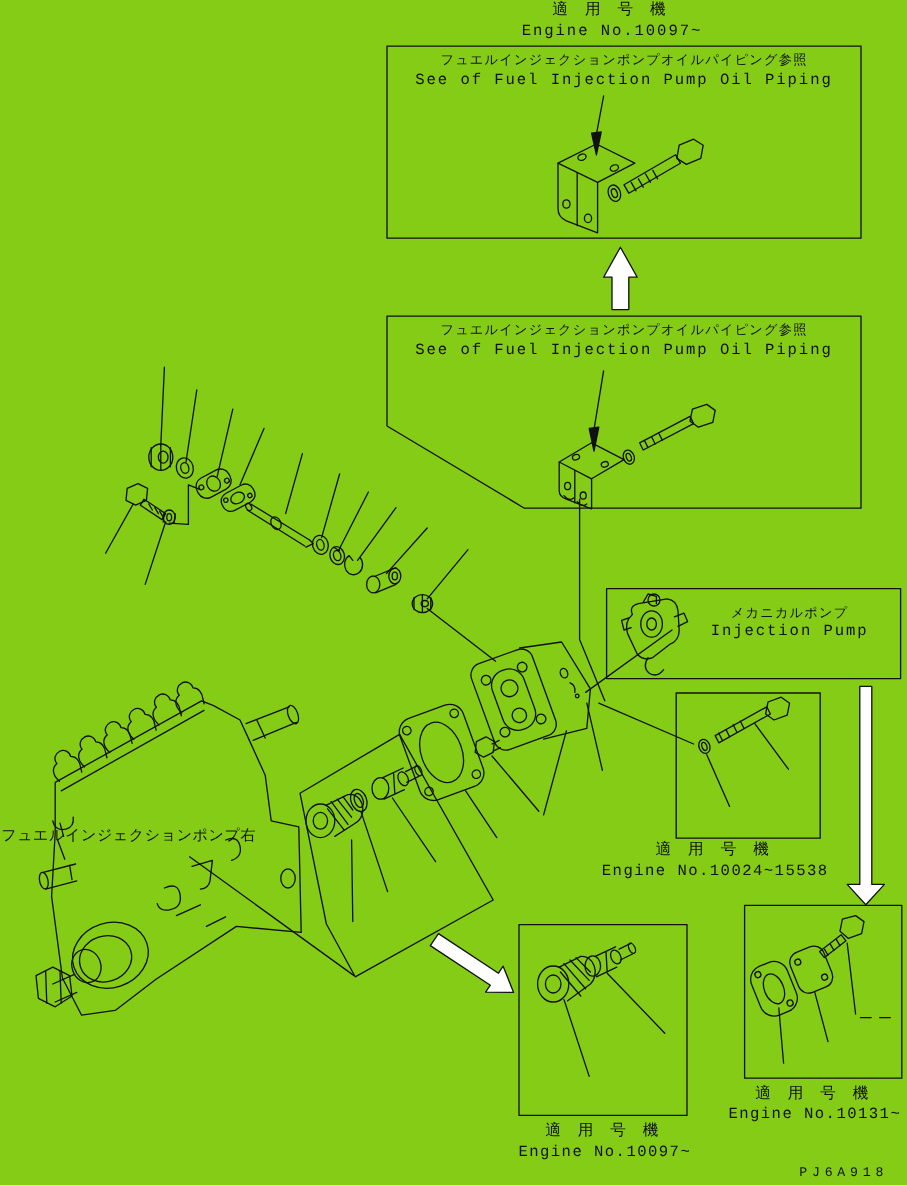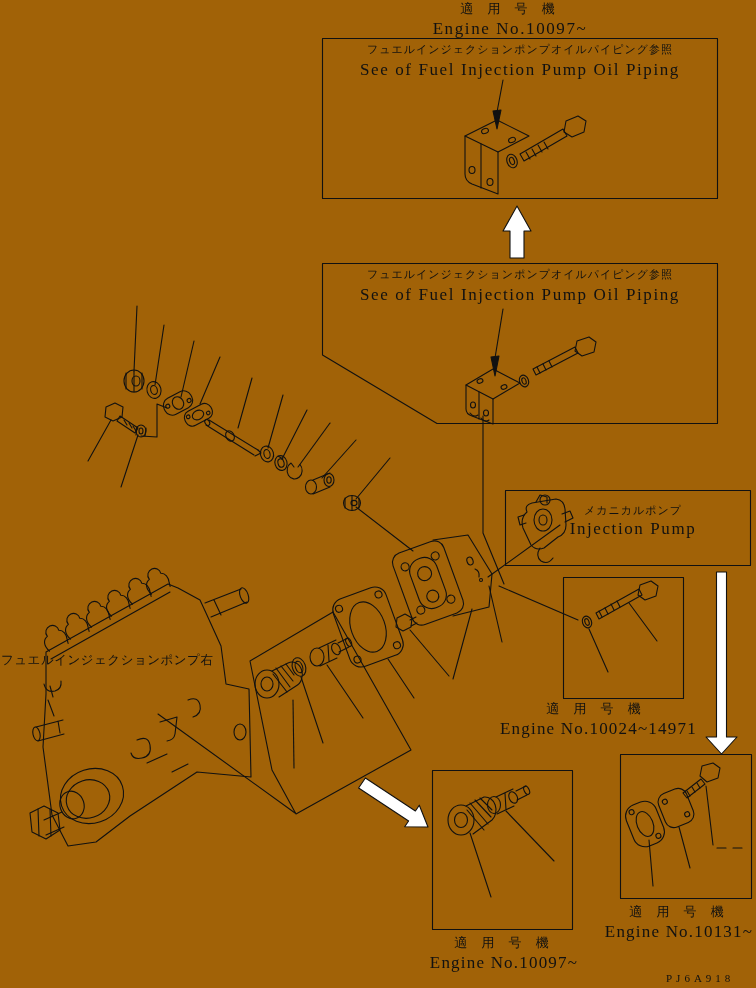"適 用 号 機" .page { background: #a16207 -> #84cc16 }
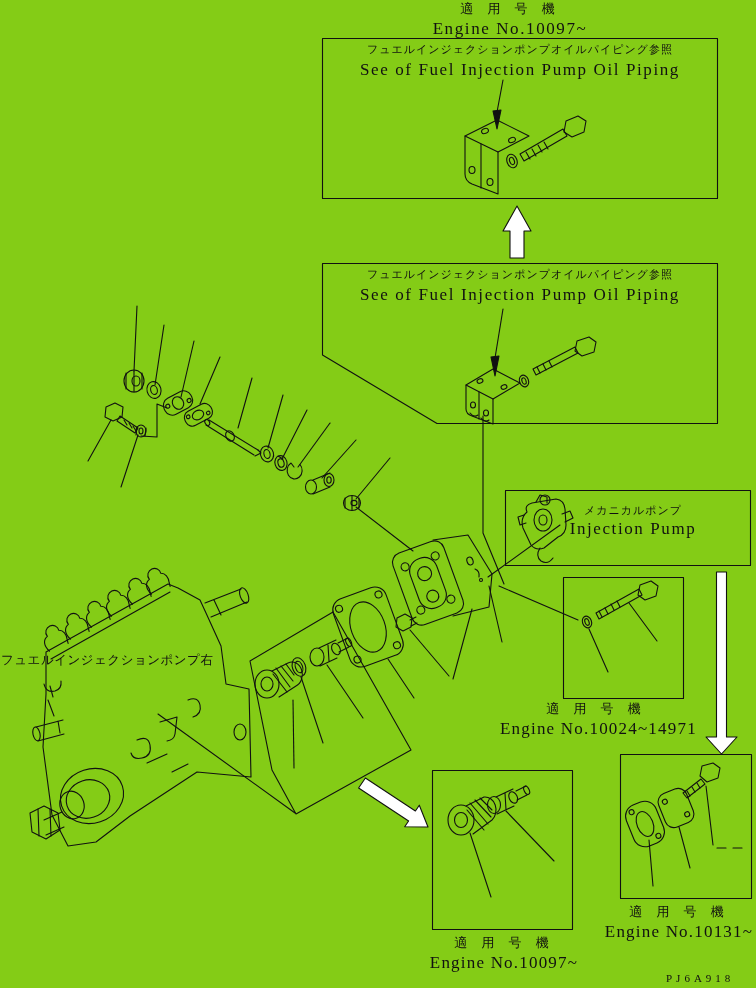"Engine No.10097~" .en { font-family: Liberation Serif, serif -> Liberation Mono, monospace; font-size: 17px -> 13px }
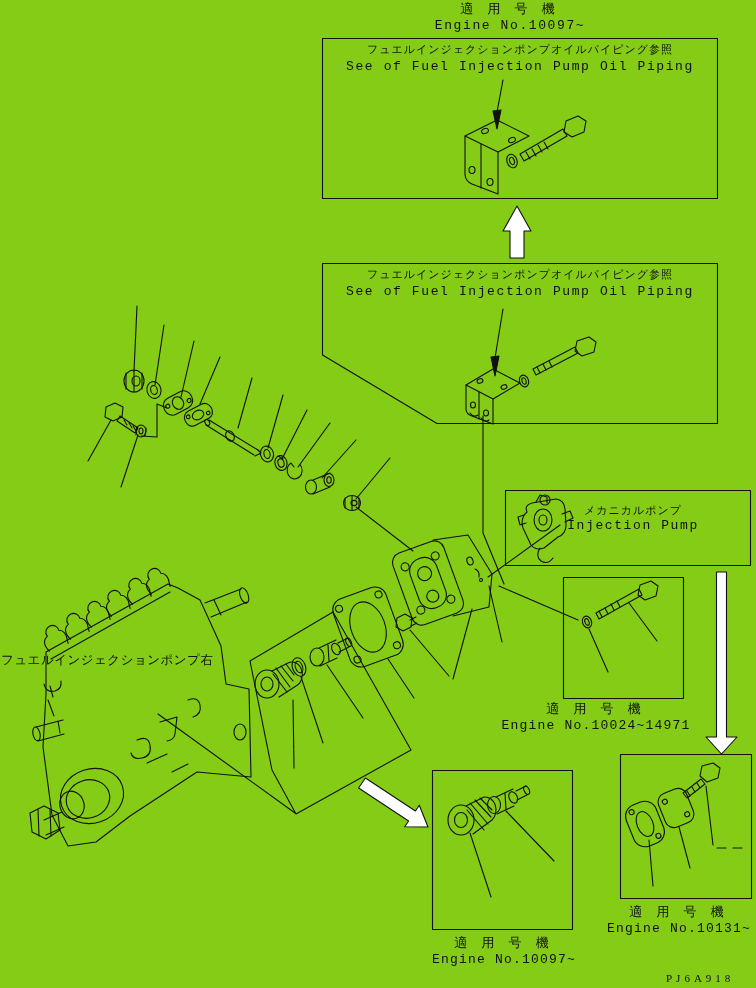"メカニカルポンプ" div.lbl { left: 535px -> 560px }
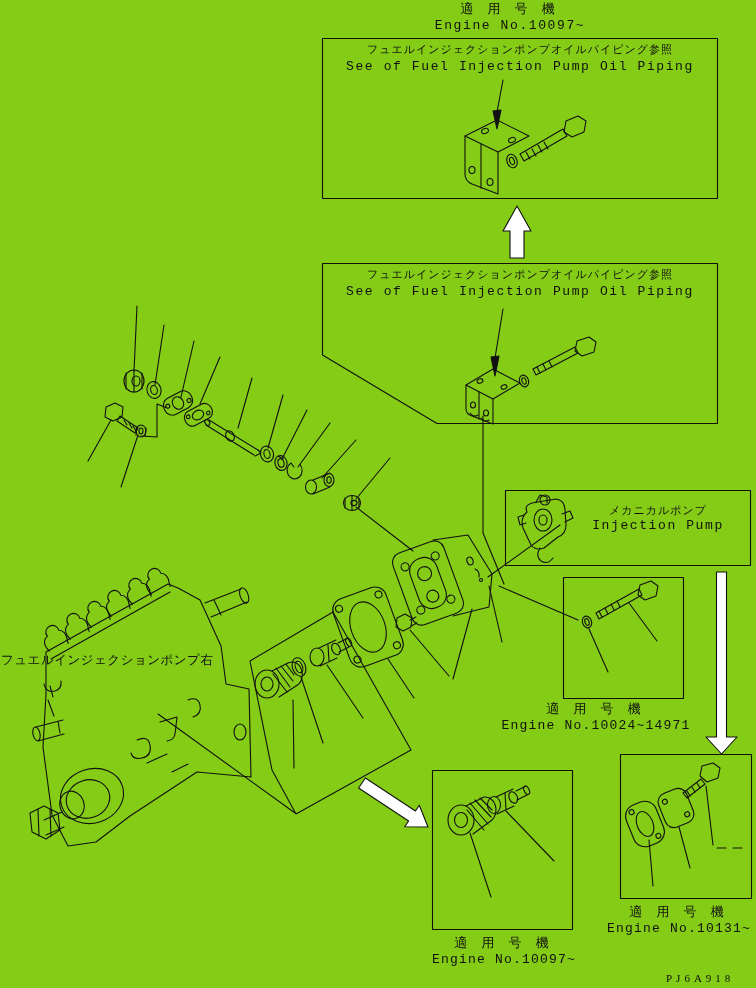"フュエルインジェクションポンプ右" .jp-sm { margin-top: none -> 36px }
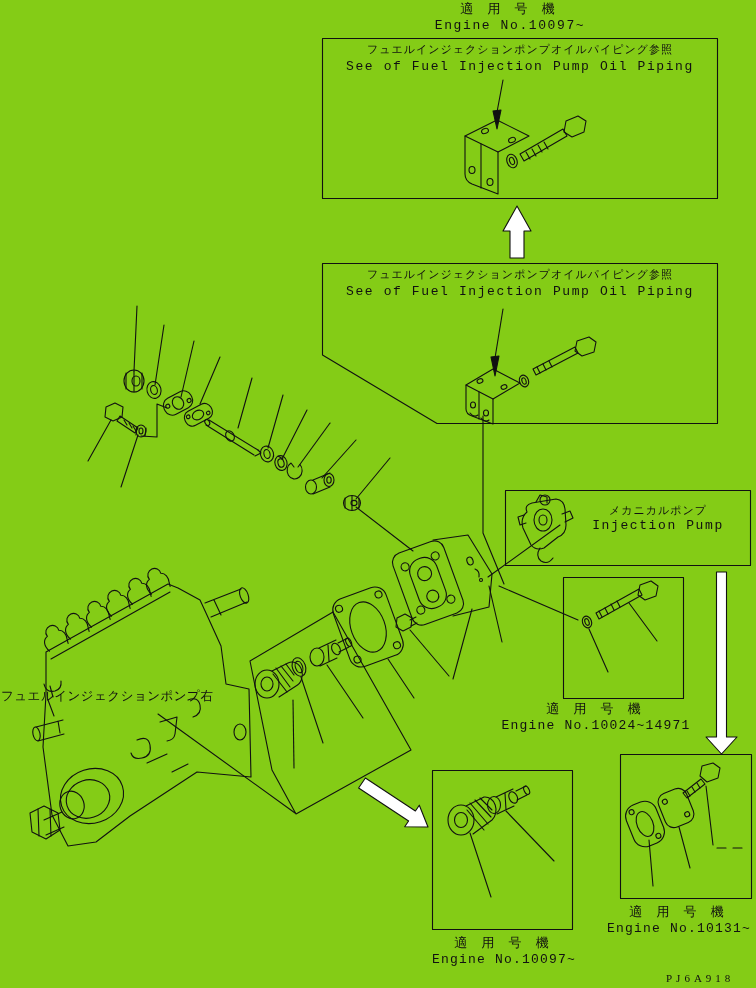"Engine No.10024~14971" div.en { text: 14971 -> 15538 }
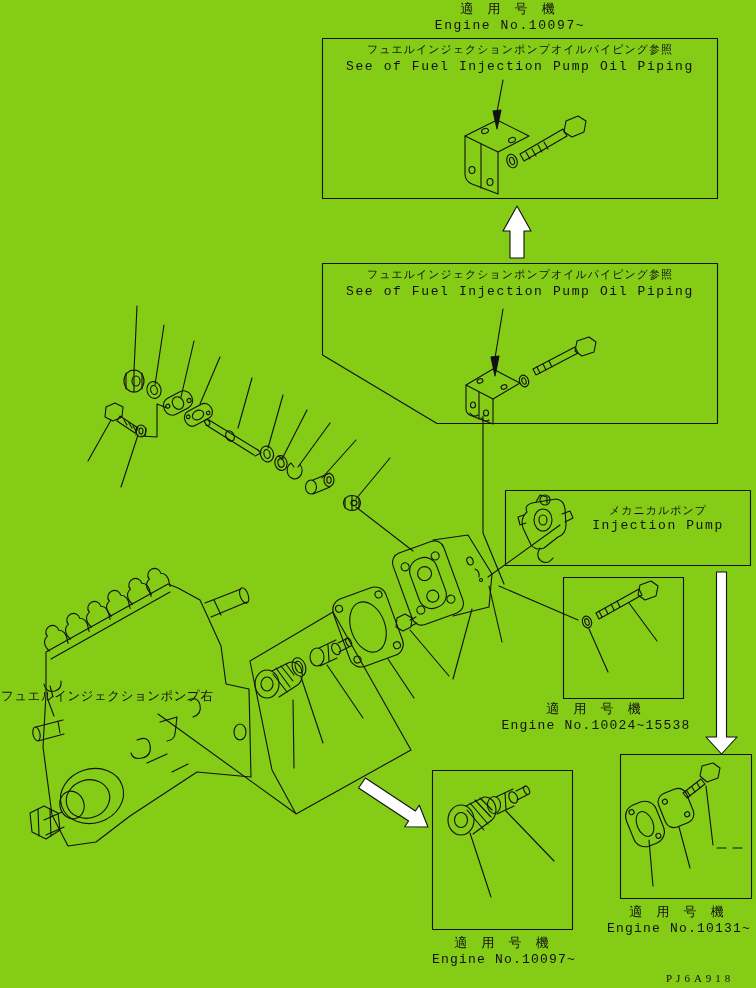"PJ6A918" .code { font-family: Liberation Serif, serif -> Liberation Mono, monospace }
